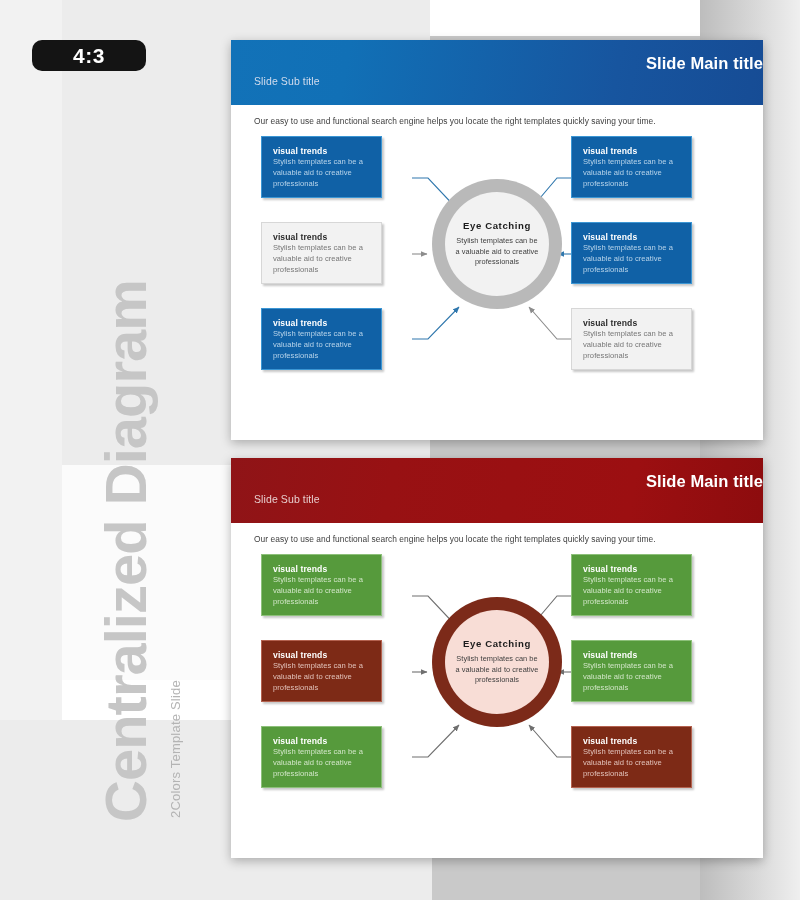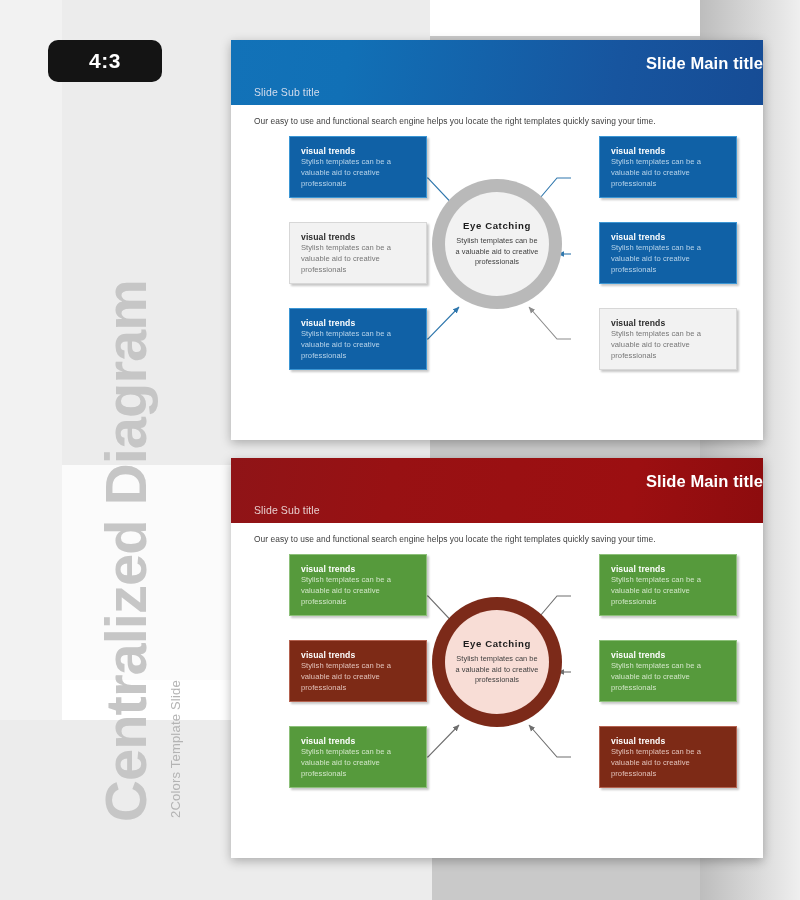"4:3" .ratio-badge { height: 42px -> 31px; left: 48px -> 32px }
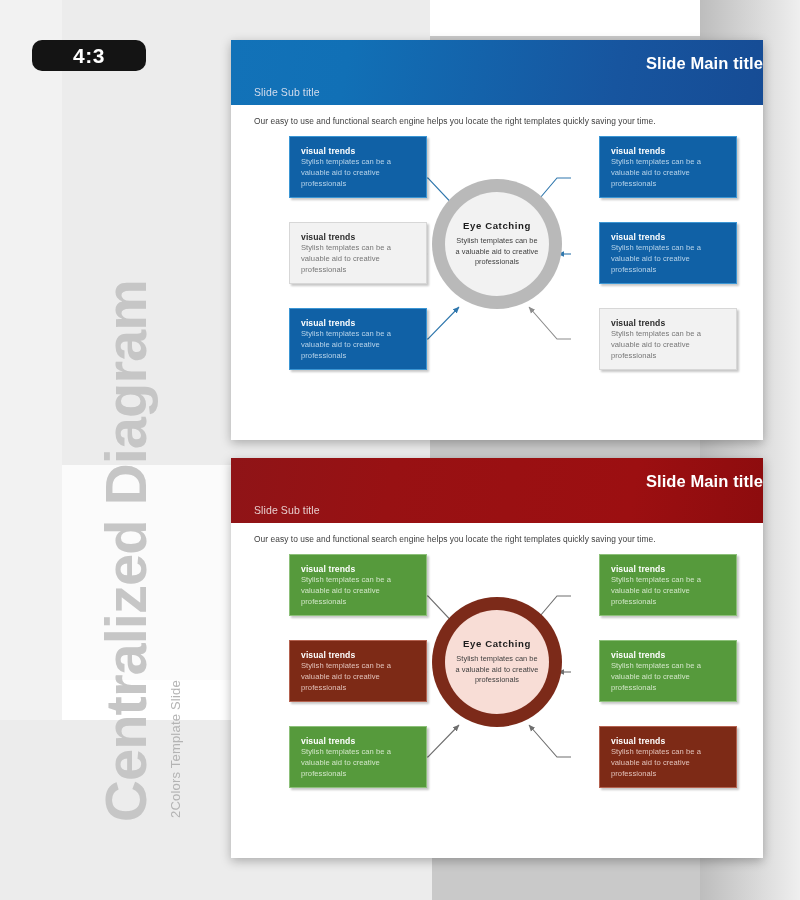"Slide Sub title" .slide-sub-title { margin-top: 13px -> 2px }
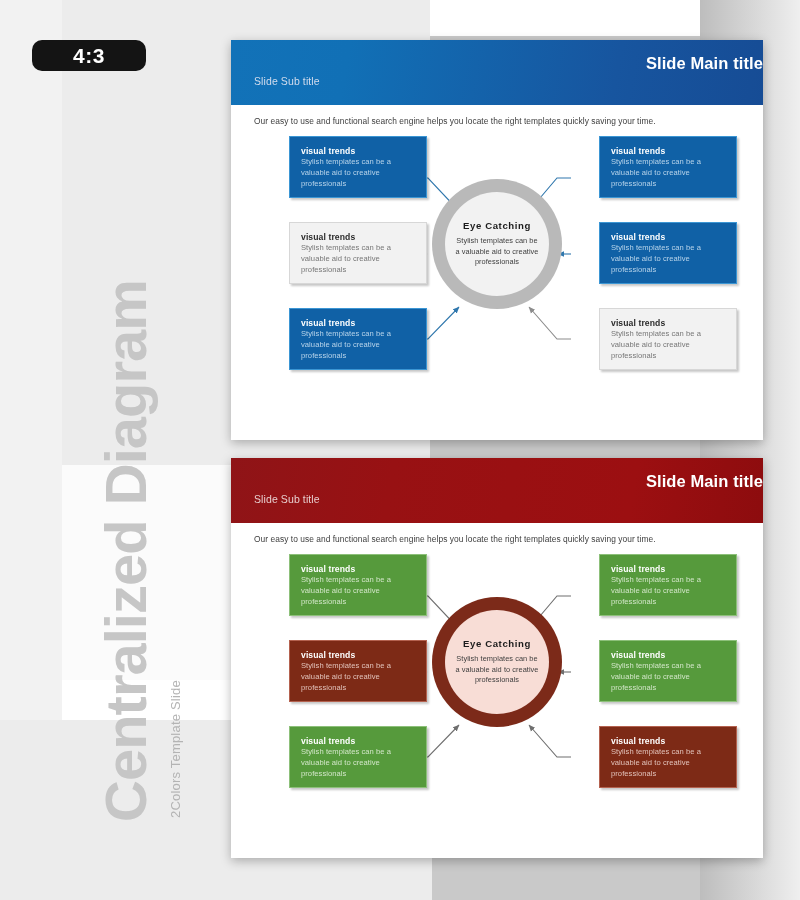"visual trends" .vbox { margin-left: 28px -> none; width: 138px -> 121px }
